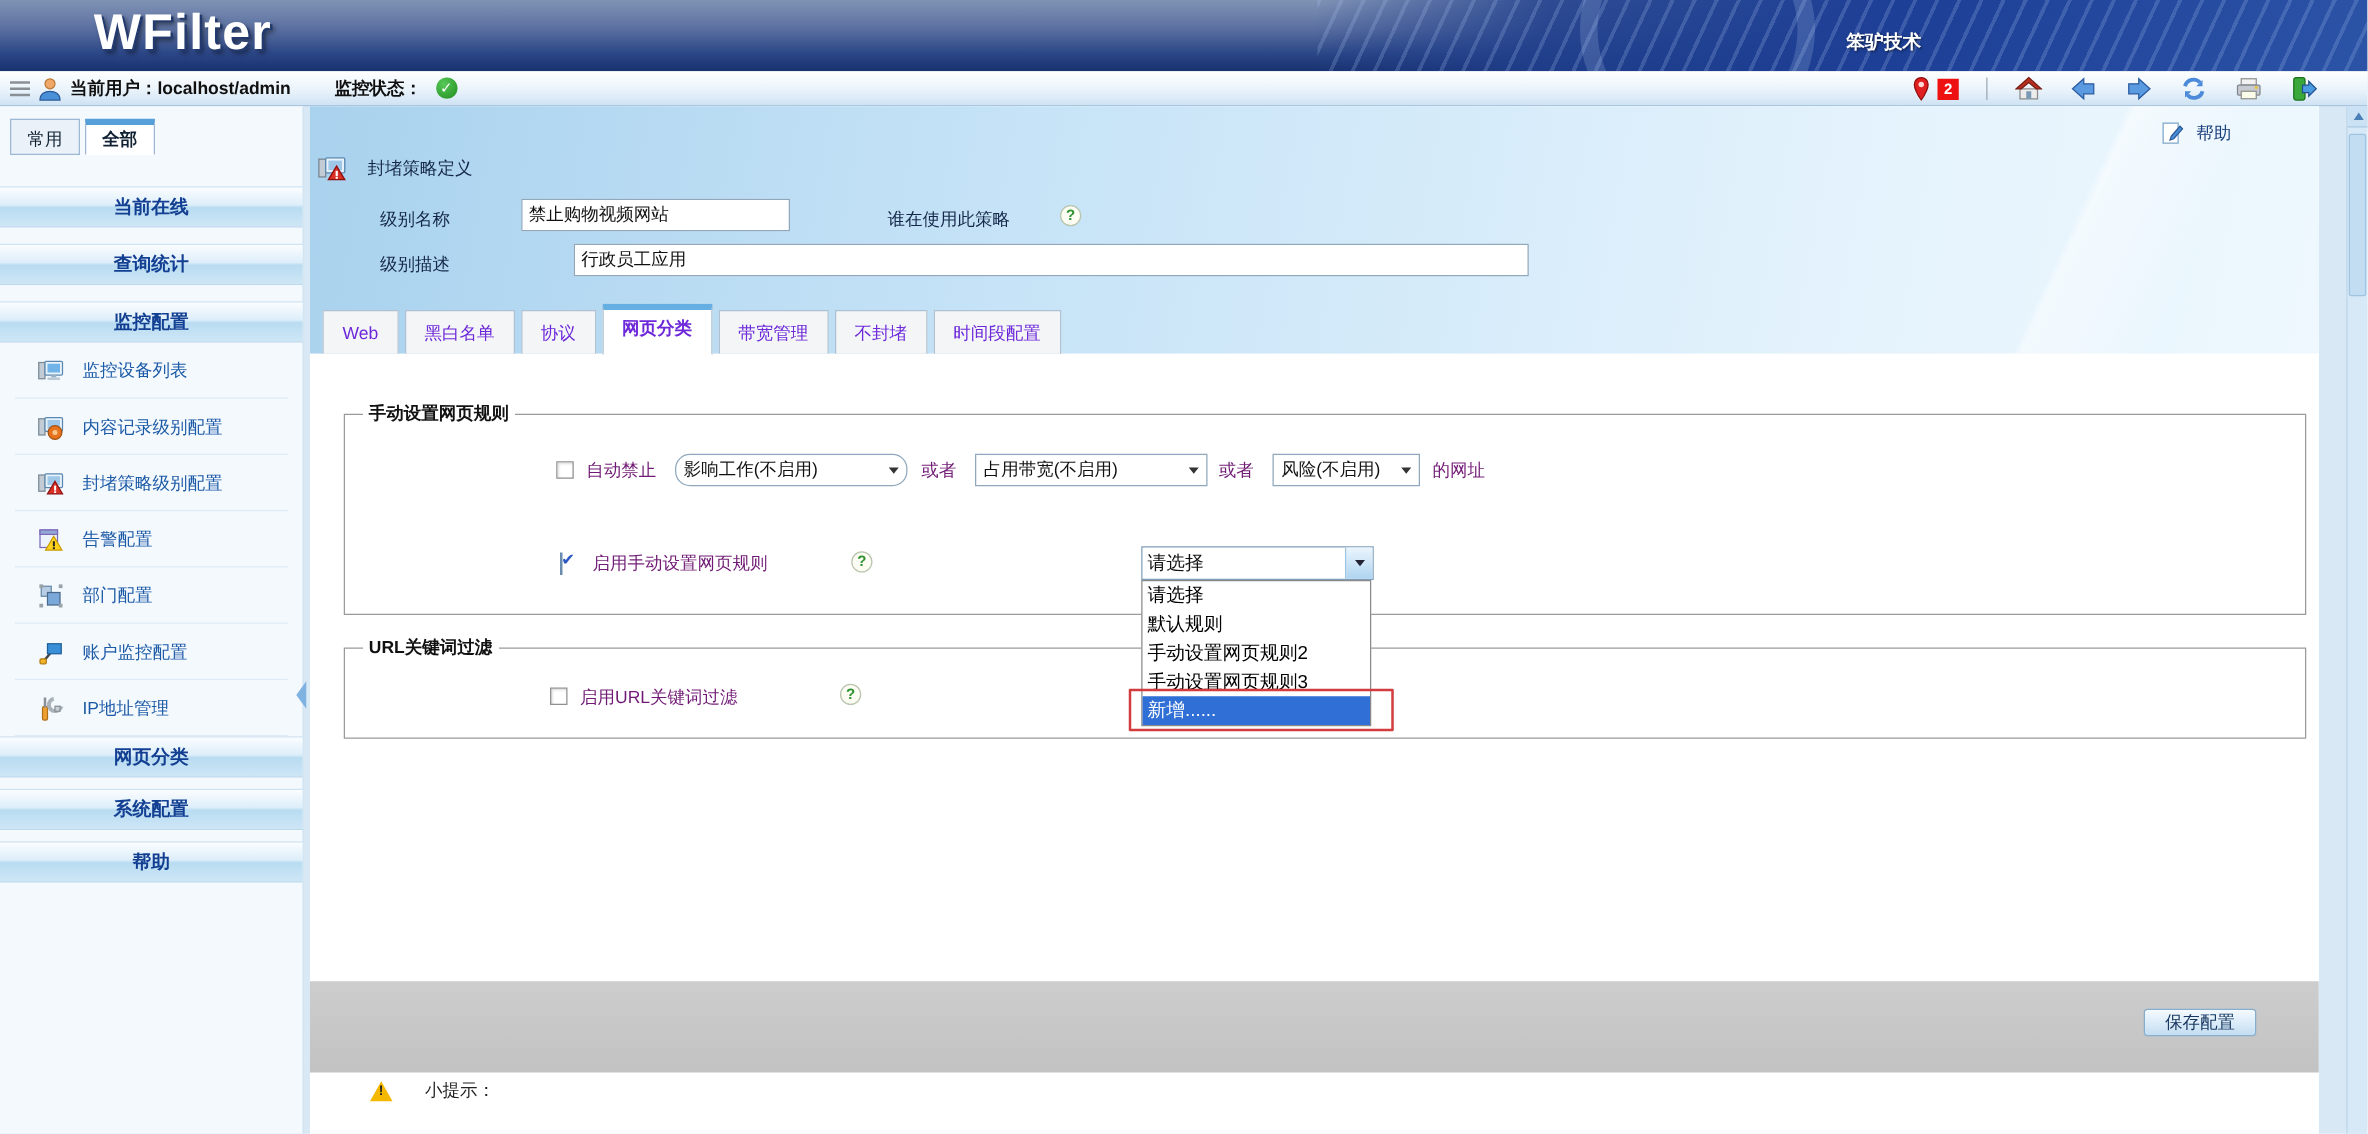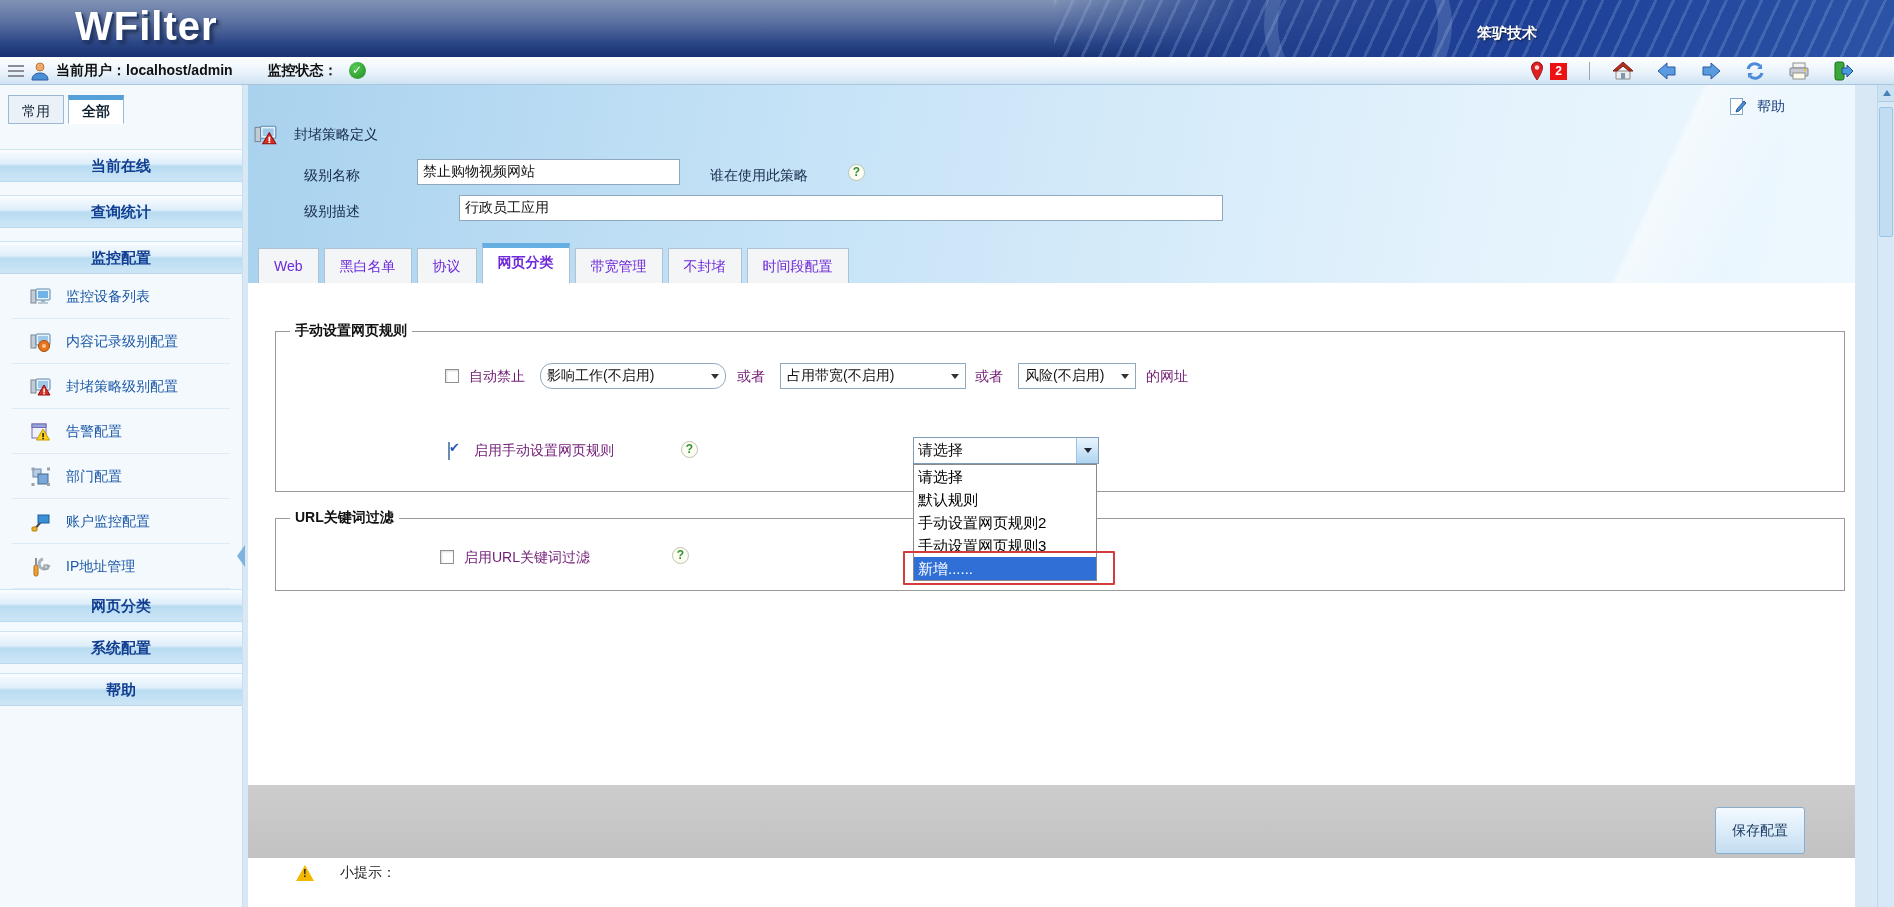"禁止购物视频网站" input.frm-input { width: 263px -> 215px }
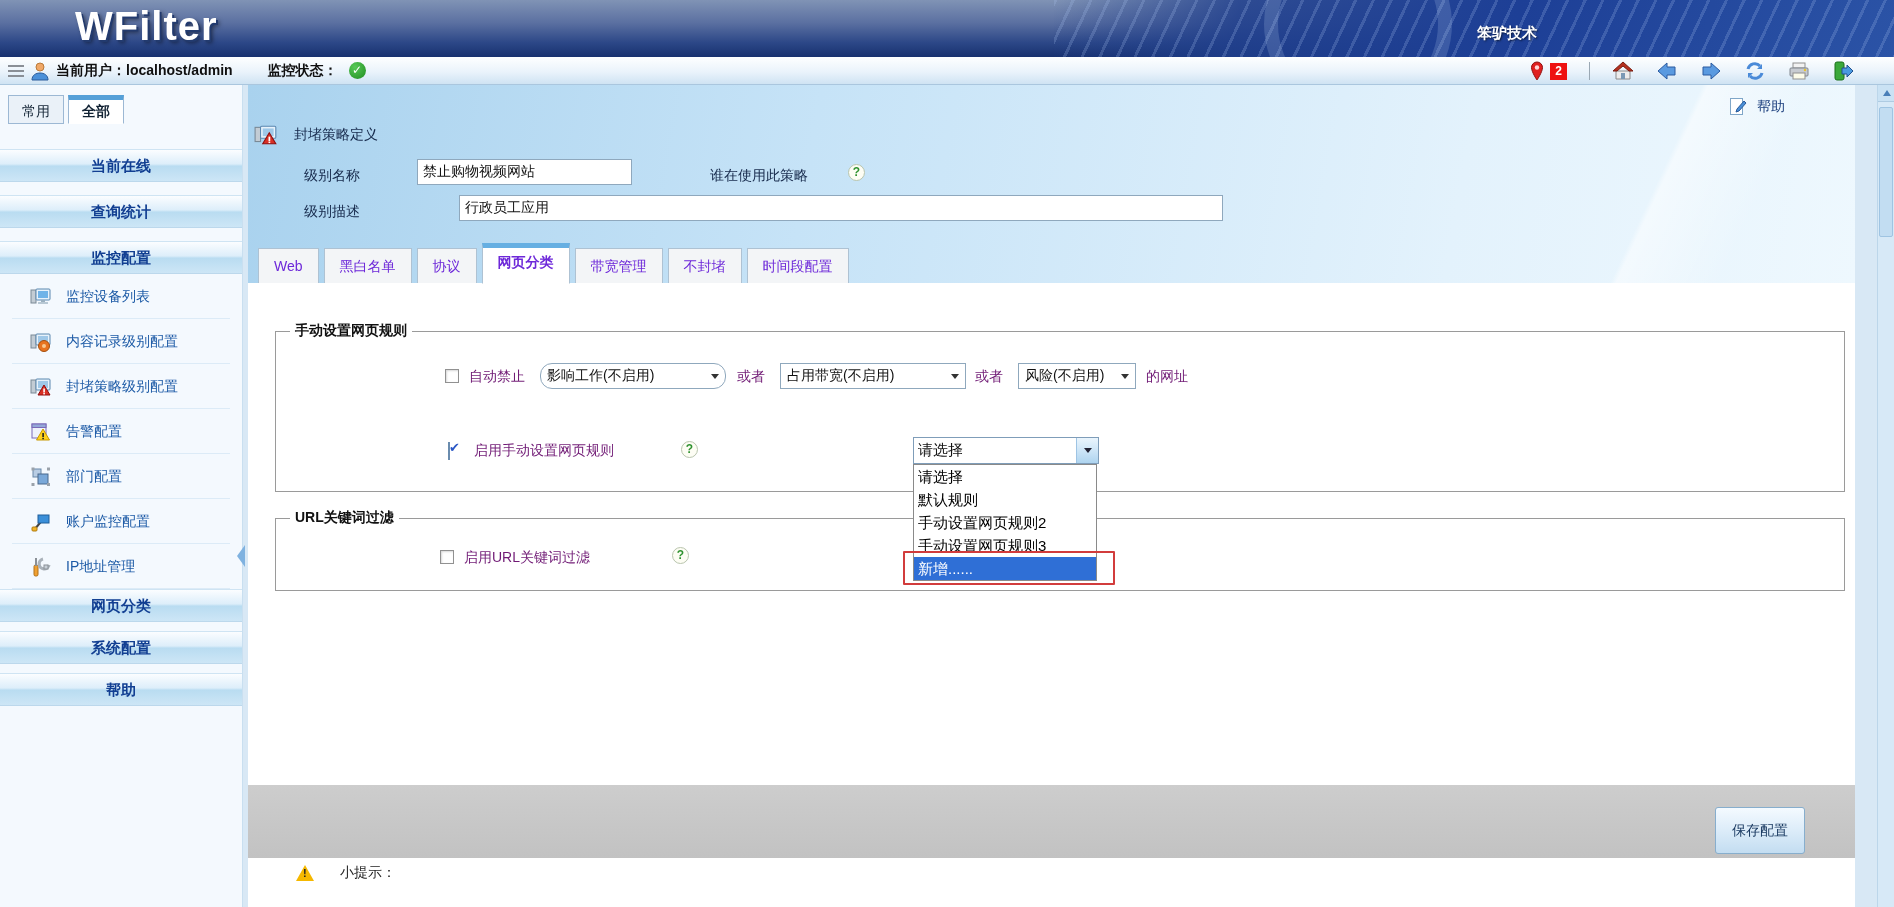"保存配置" .save-btn { height: 47px -> 22px }
